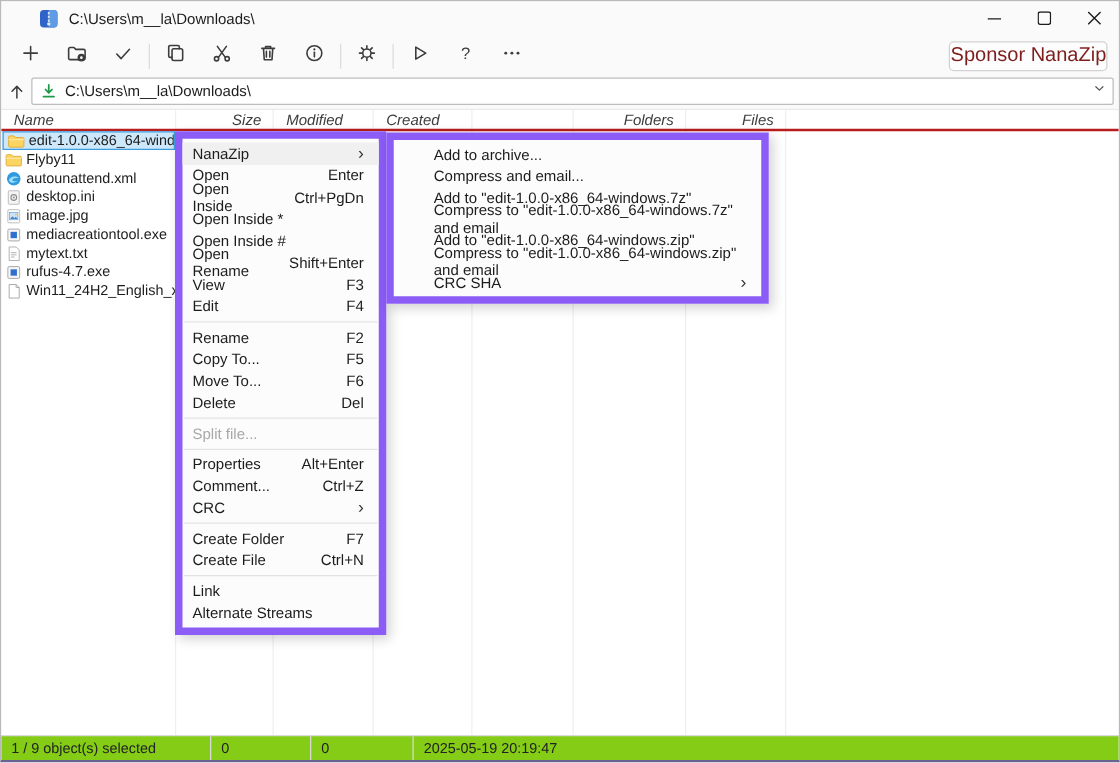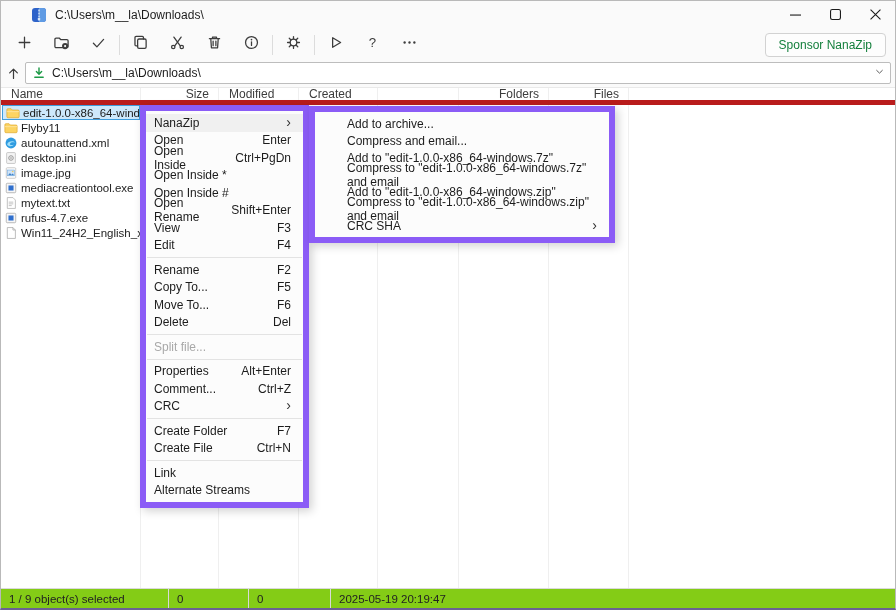"Sponsor NanaZip" .sponsor-btn { color: #15803d -> #7f1d1d; font-size: 12px -> 16px; padding: 0 13px -> 0 0 }
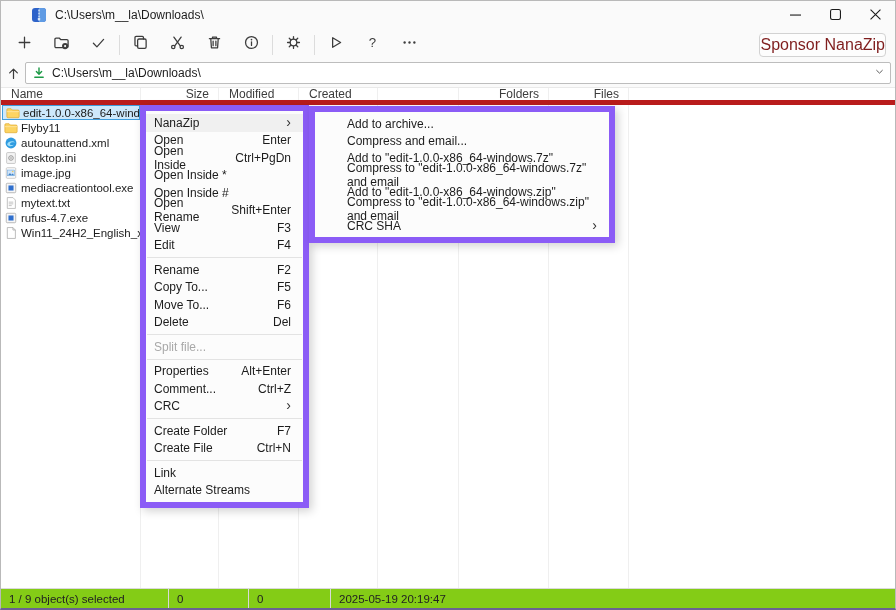"Name" .header-row { border-bottom: 5px solid #b91c1c -> 2px solid #b91c1c; font-style: none -> italic }
